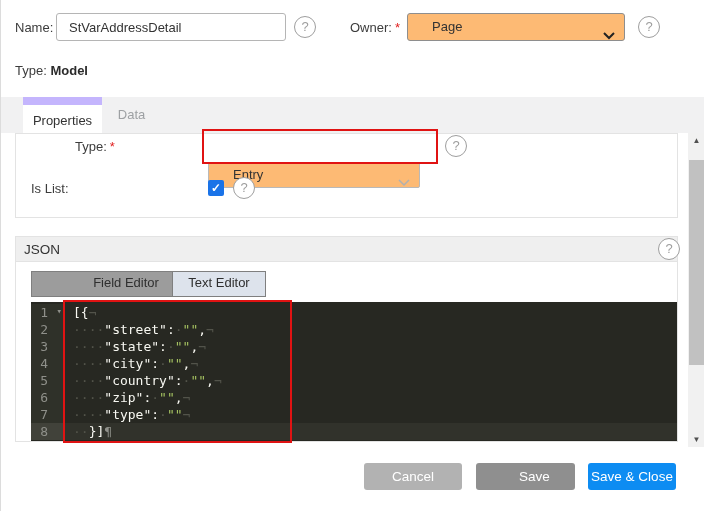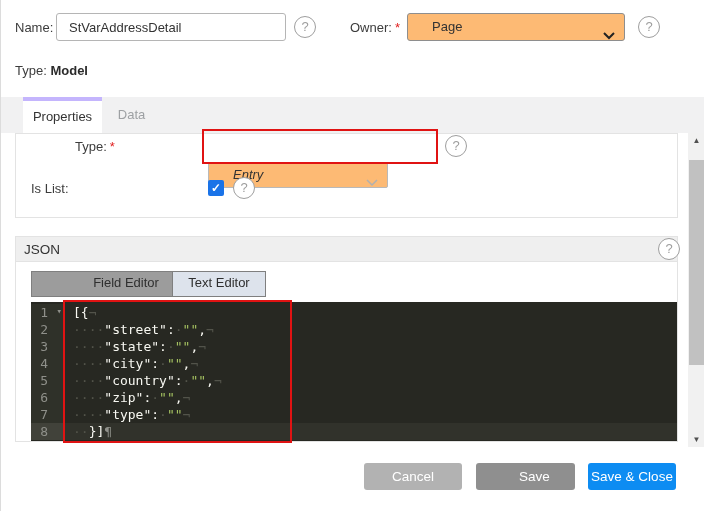"Properties" .tab.active { border-top: 4px solid #c4b5fd -> 8px solid #c4b5fd }
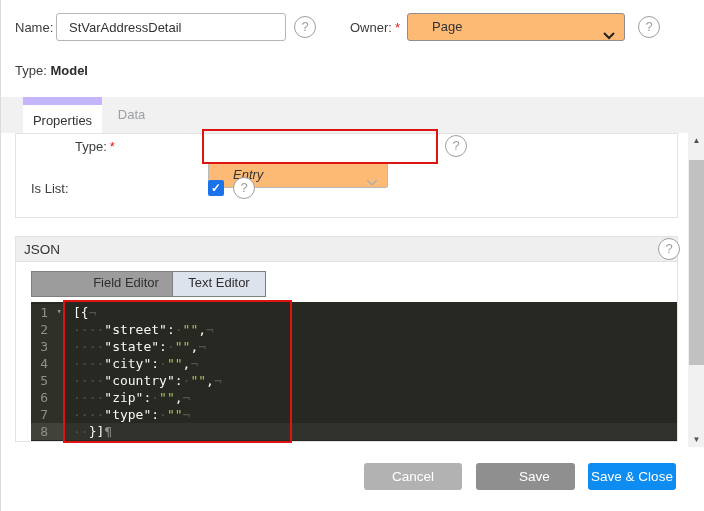"Entry" div.abs { font-style: italic -> none; width: 180px -> 212px }
